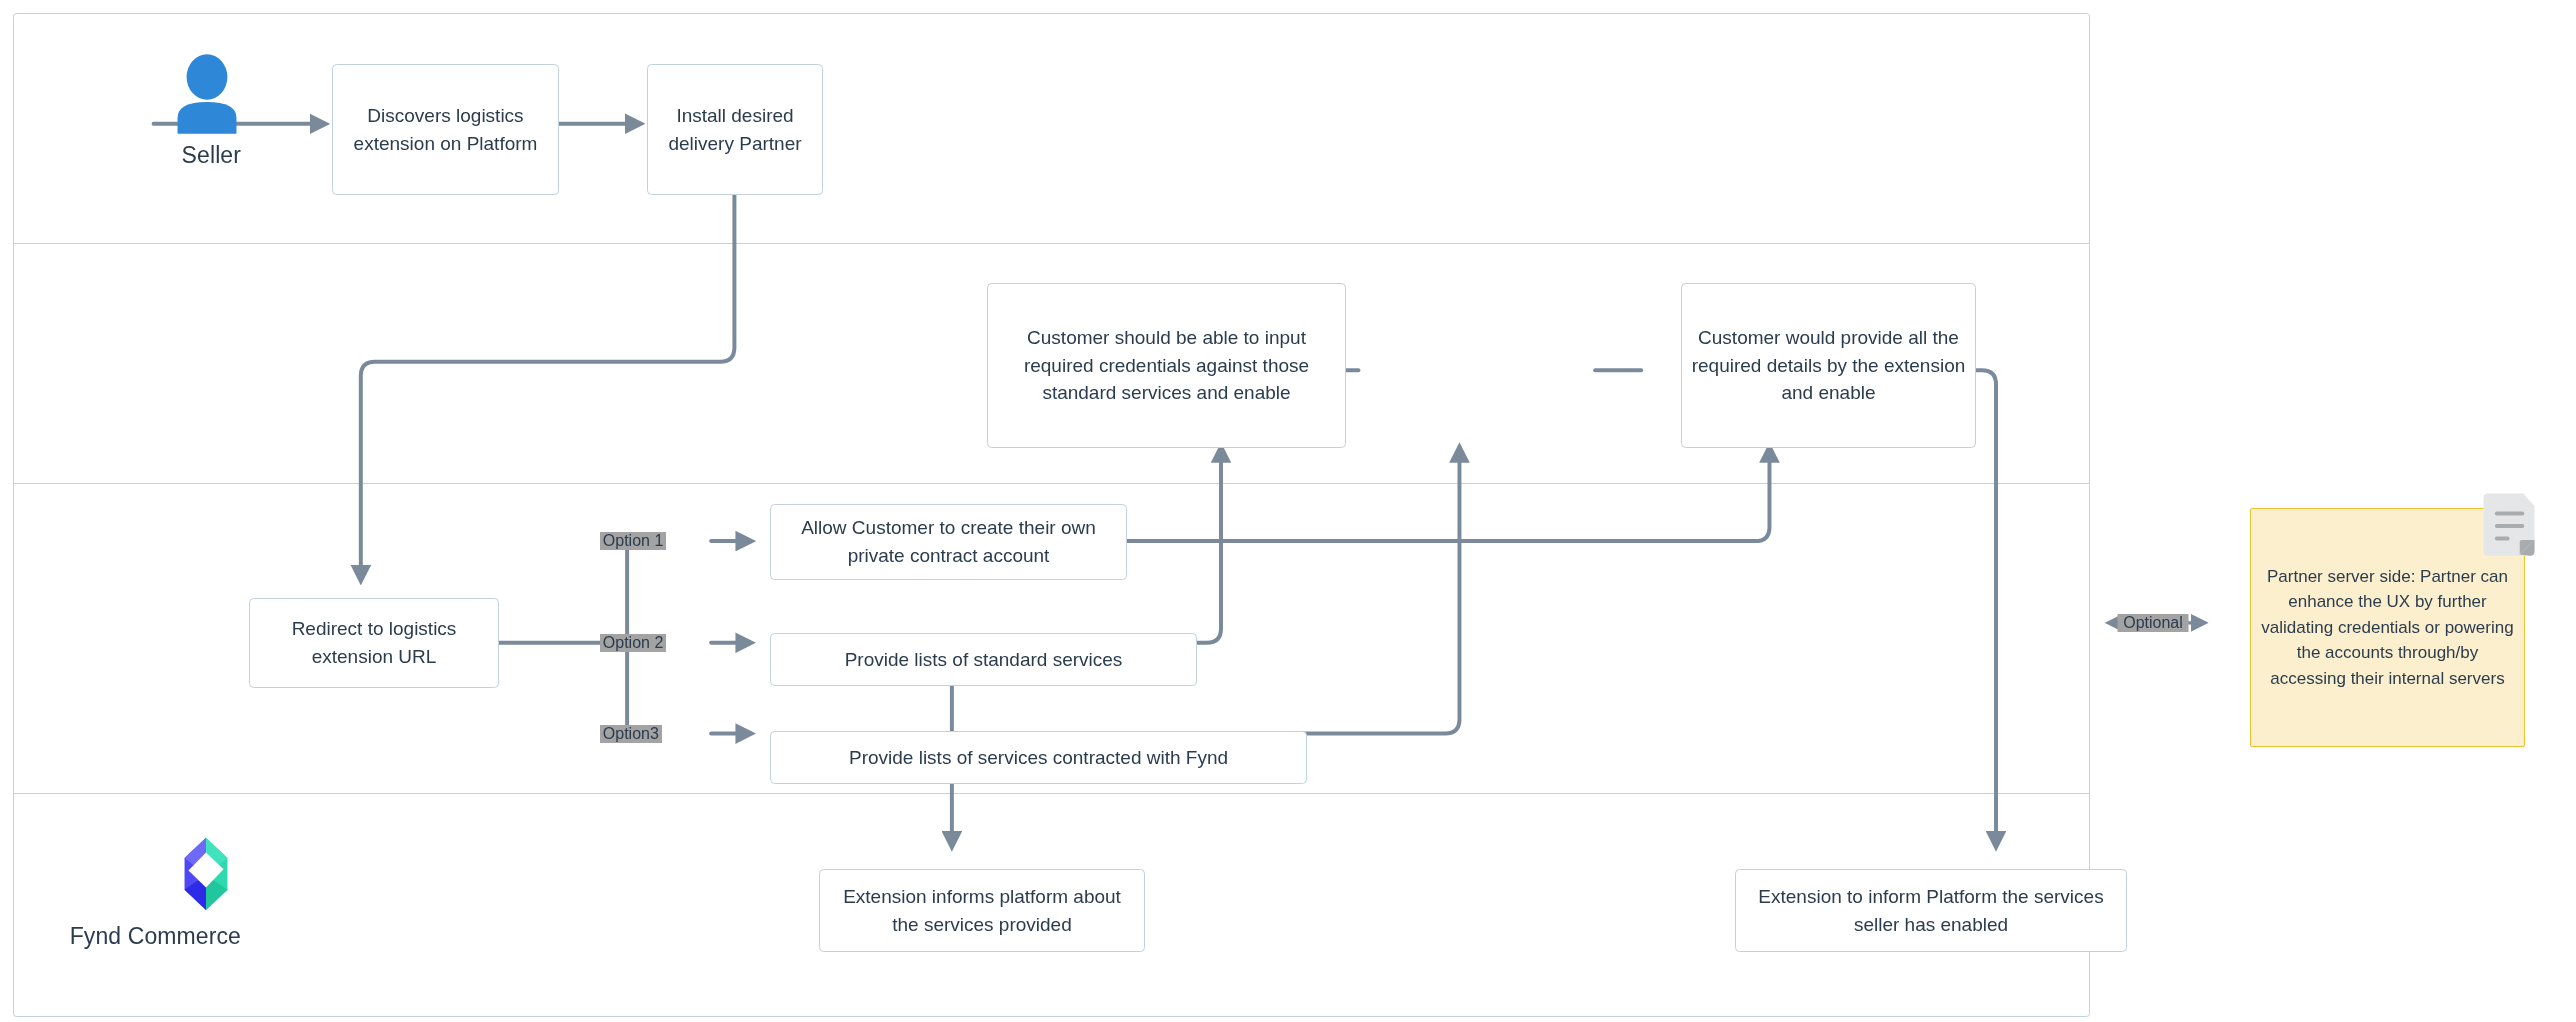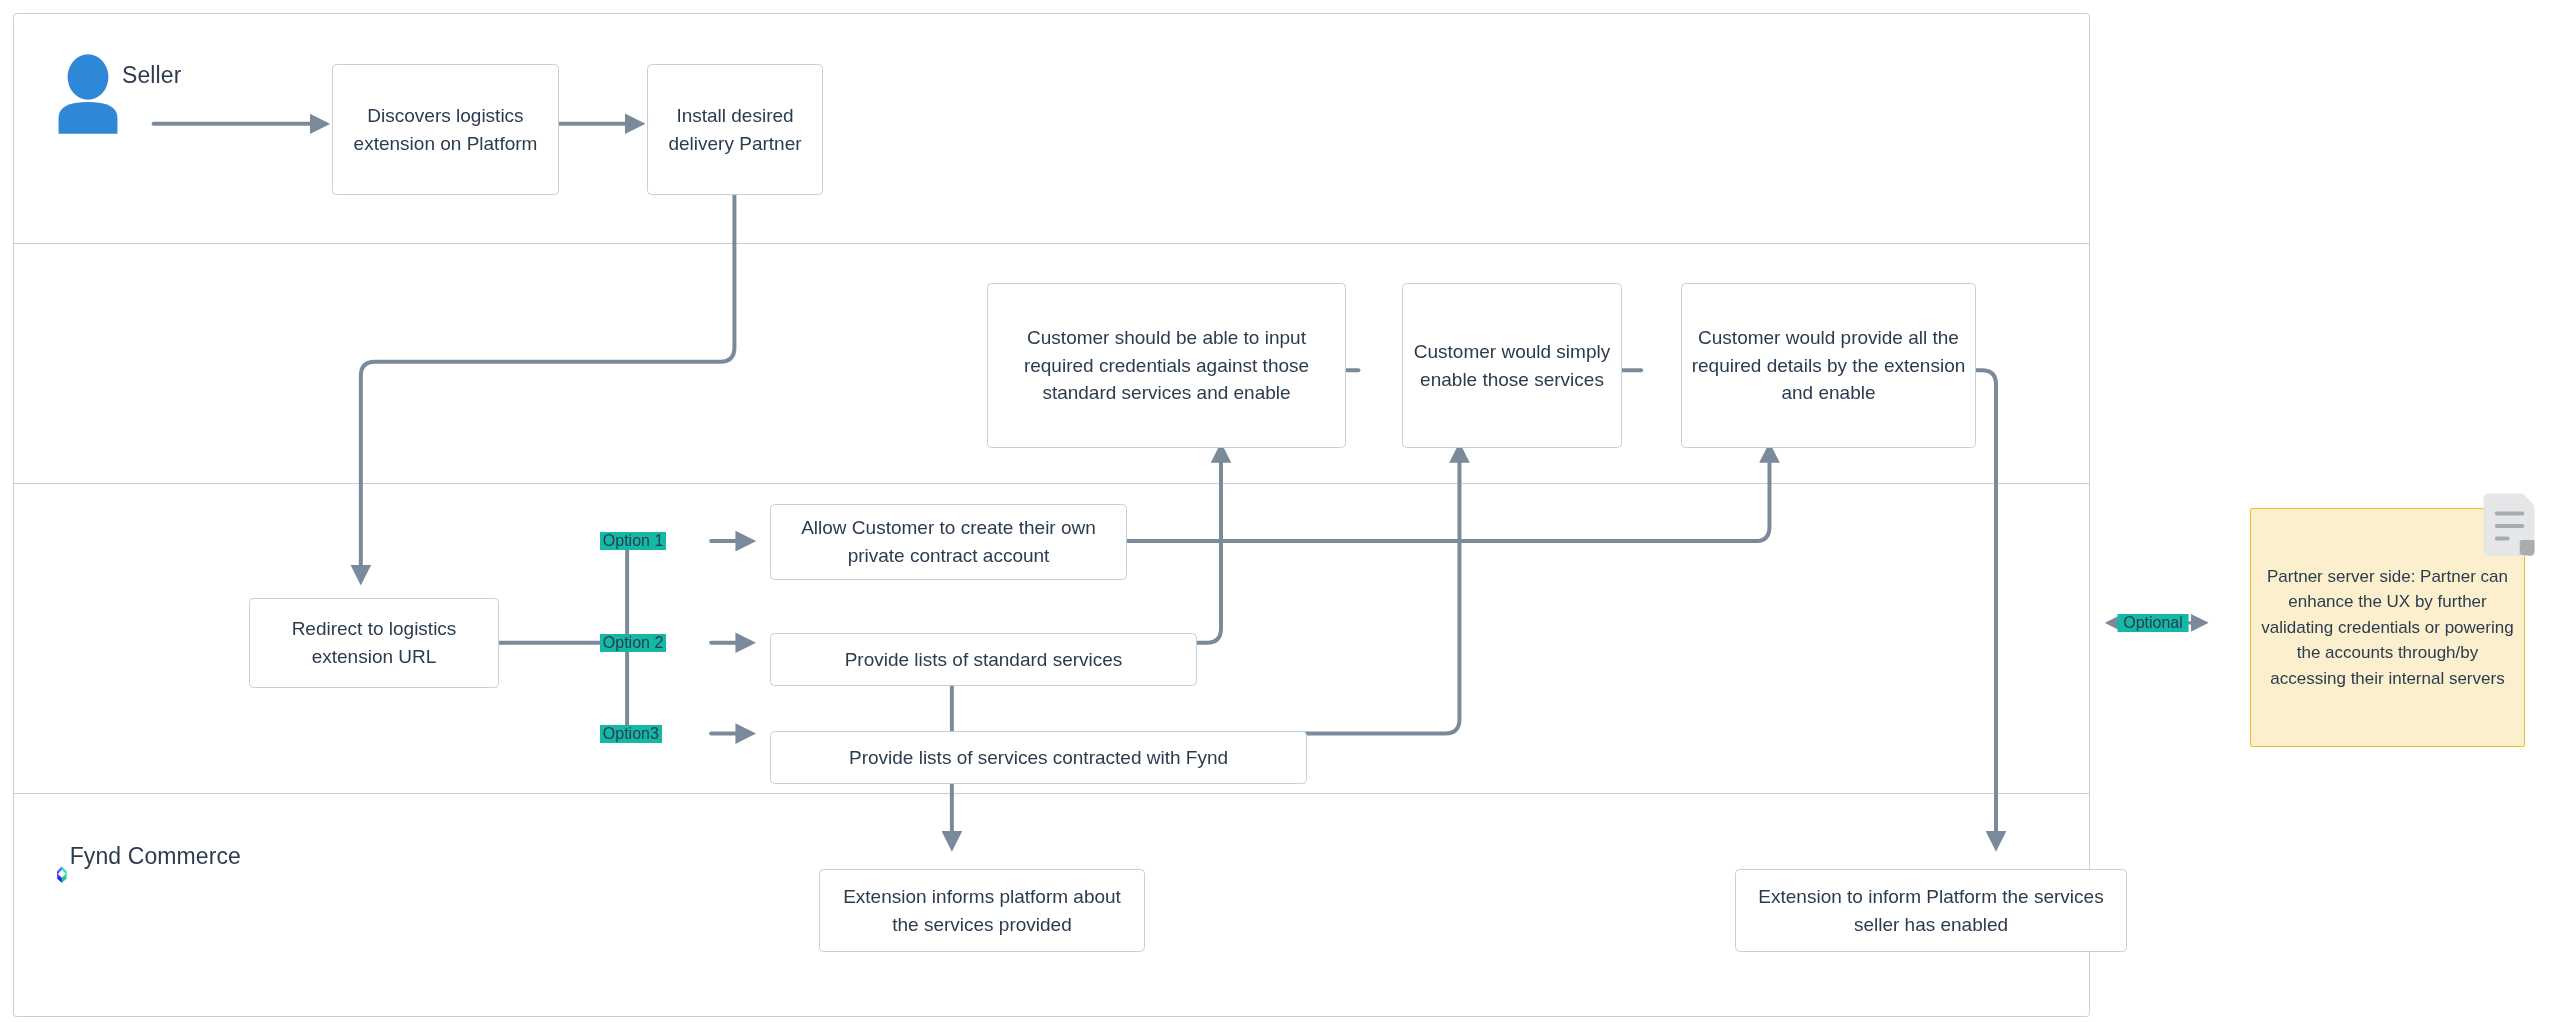"Seller" .actor { align-items: flex-start -> flex-end; flex-direction: row -> column }
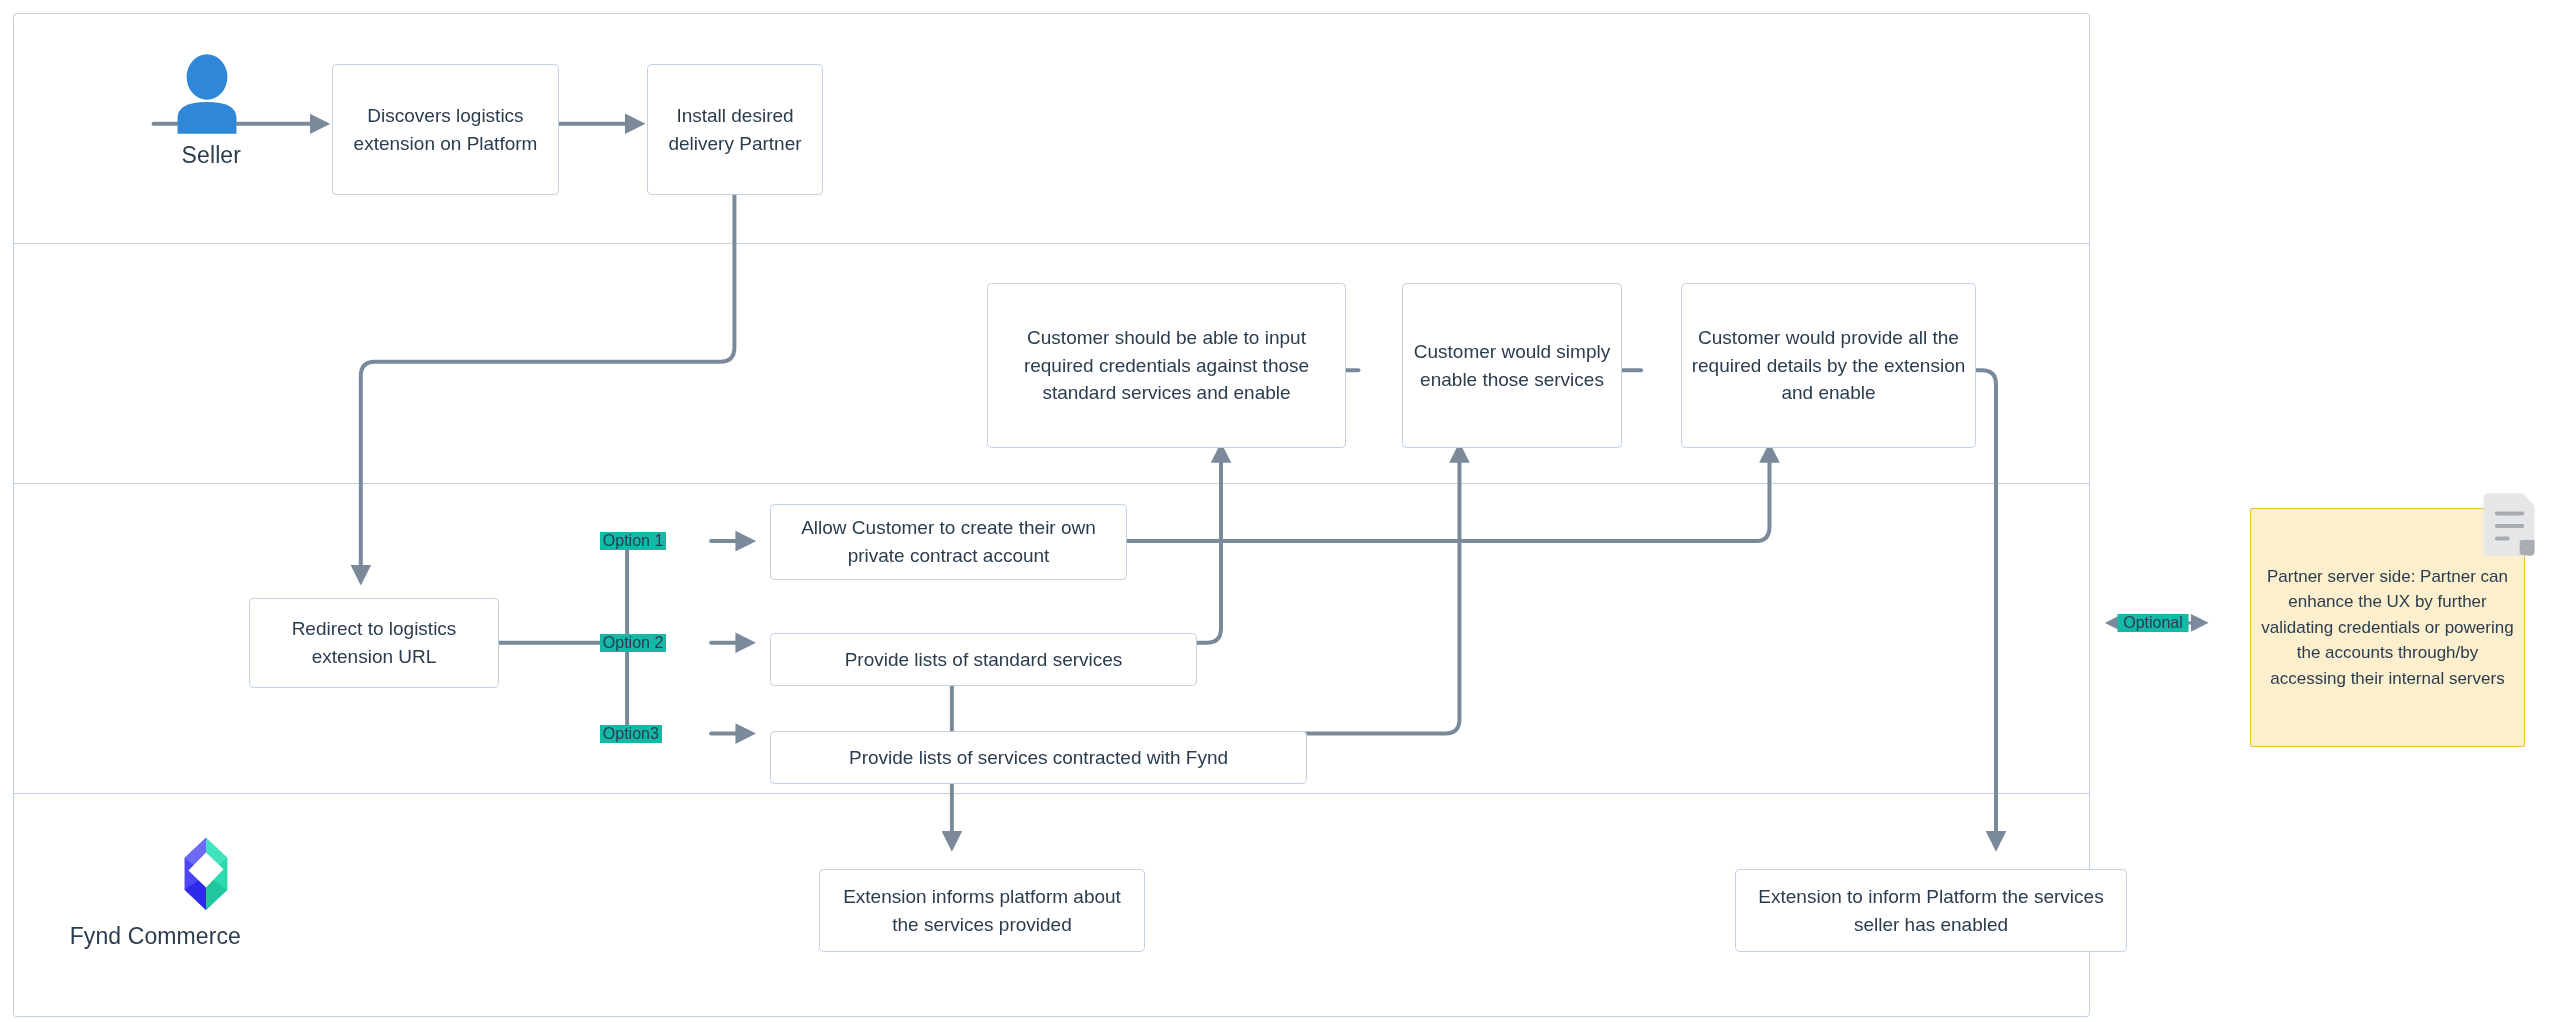"Customer would simply enable those" div.node { html: <div>Customer would simply enable those services</div> -> none }
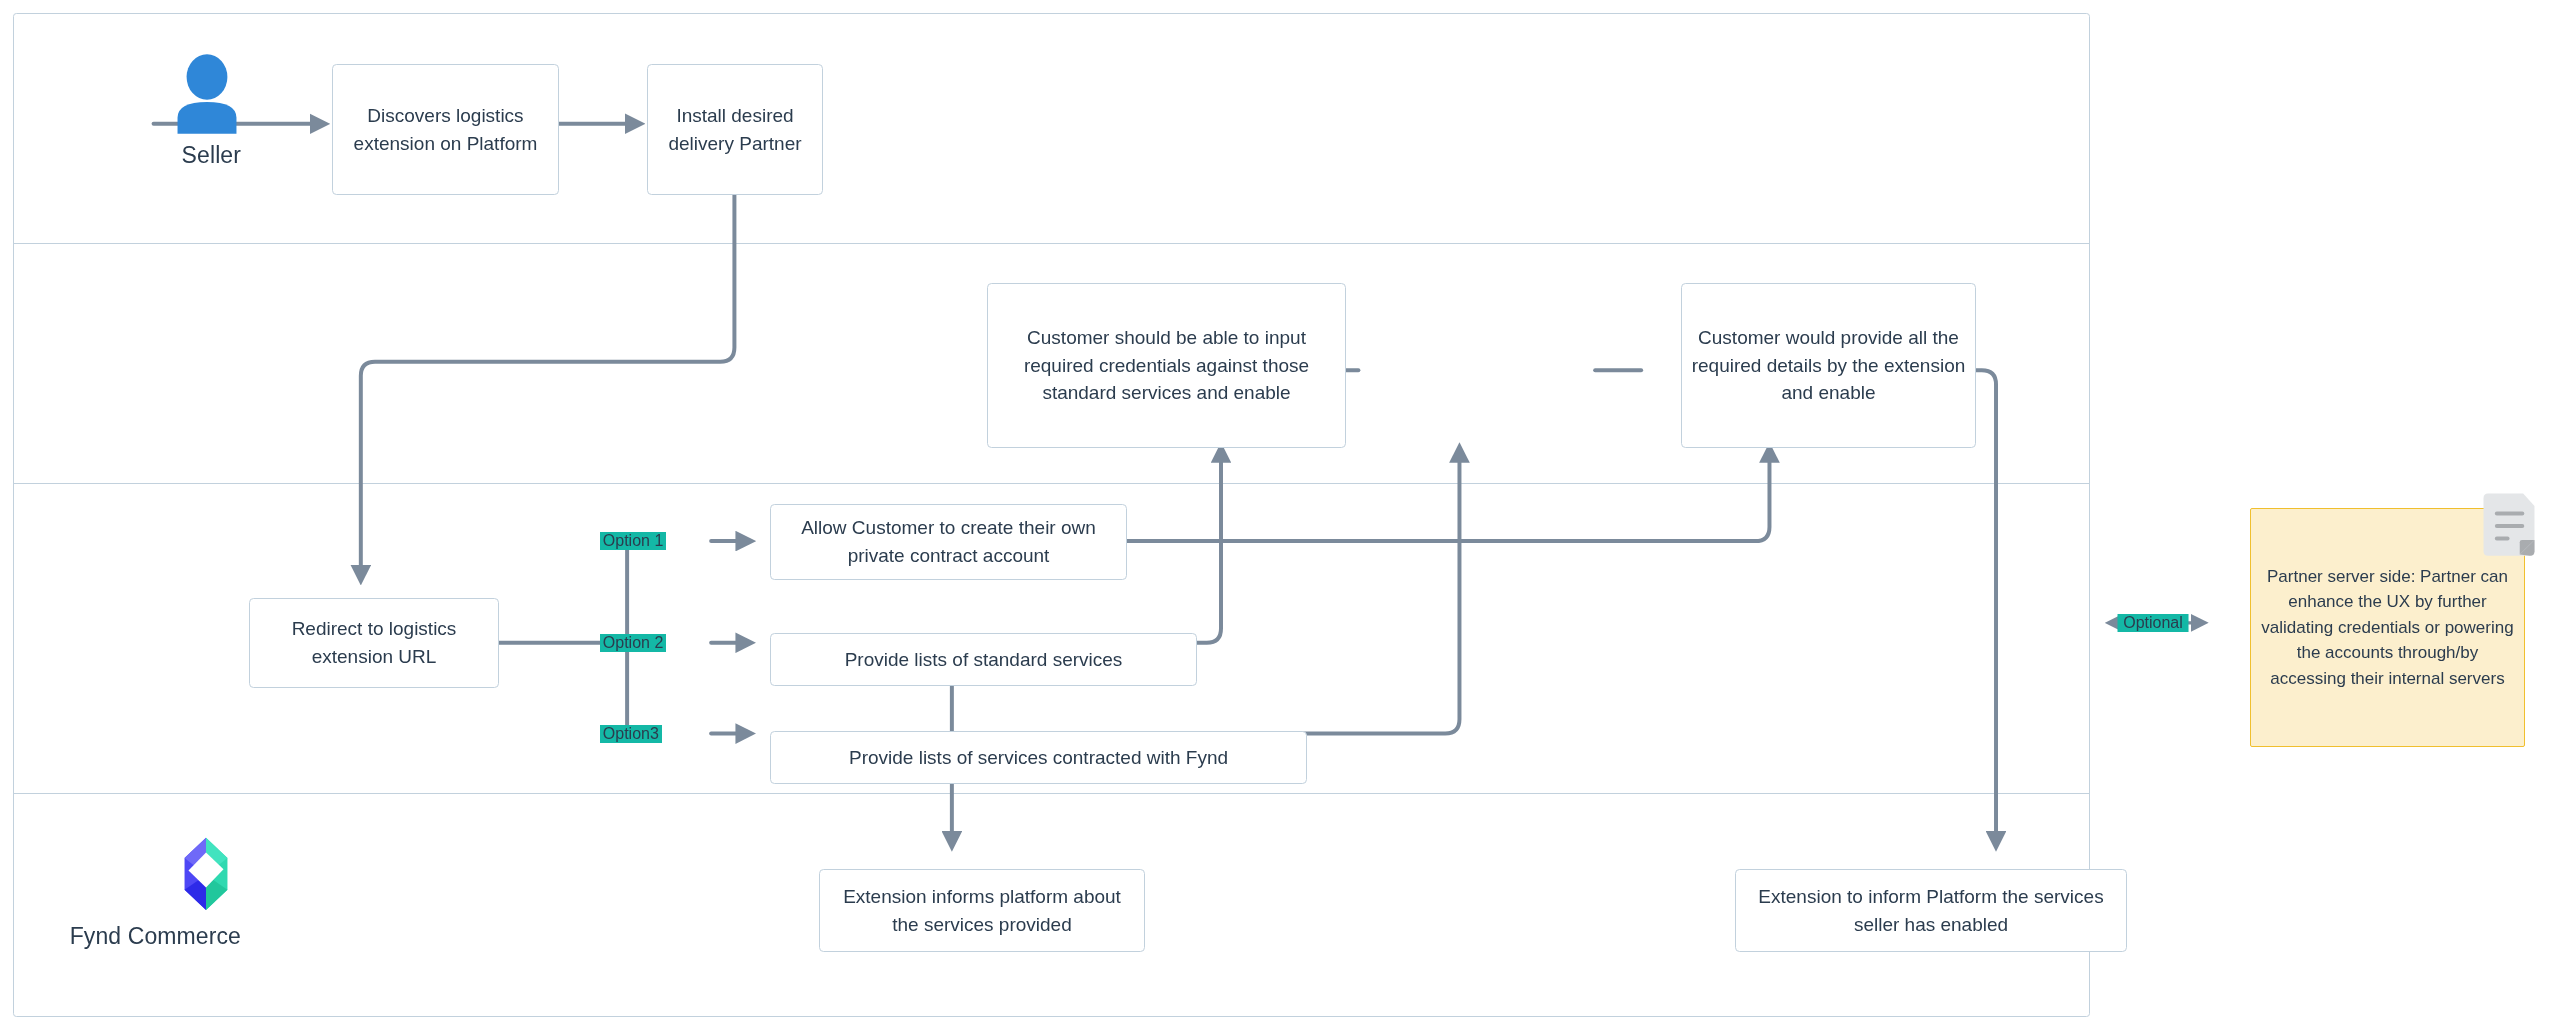"Option 1" .edge-label { background: #14b8a6 -> #a3a3a3 }
